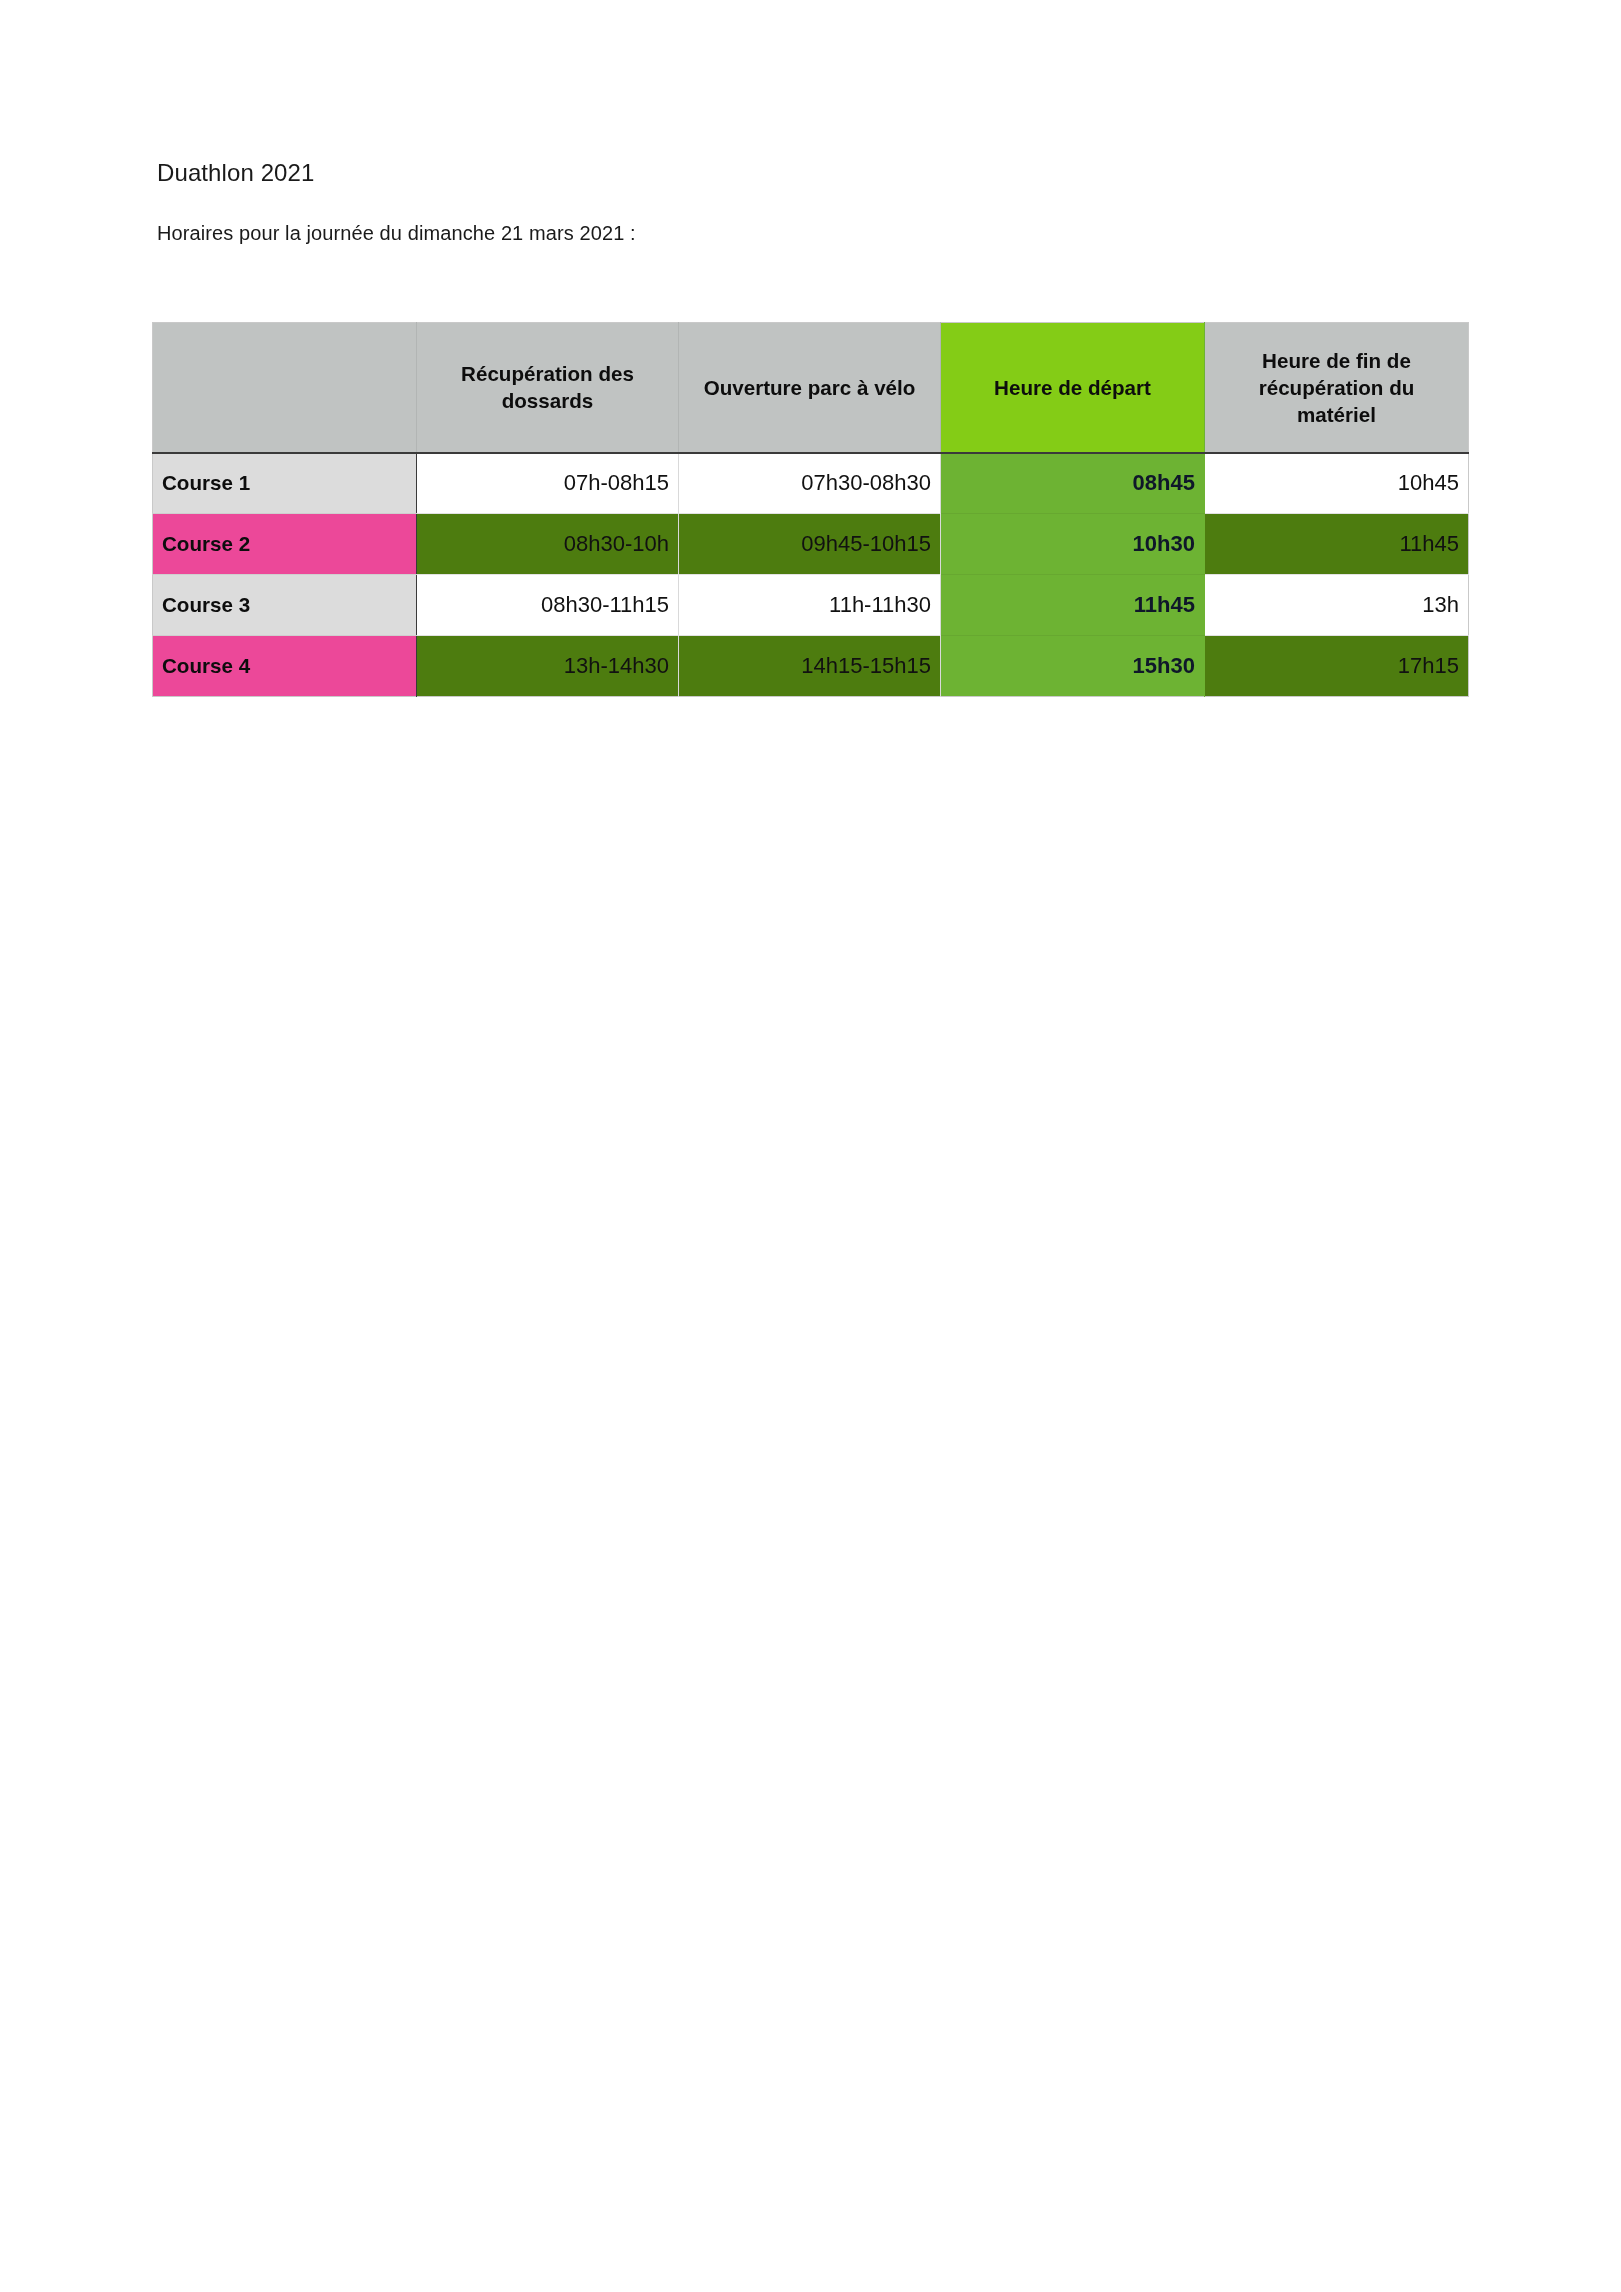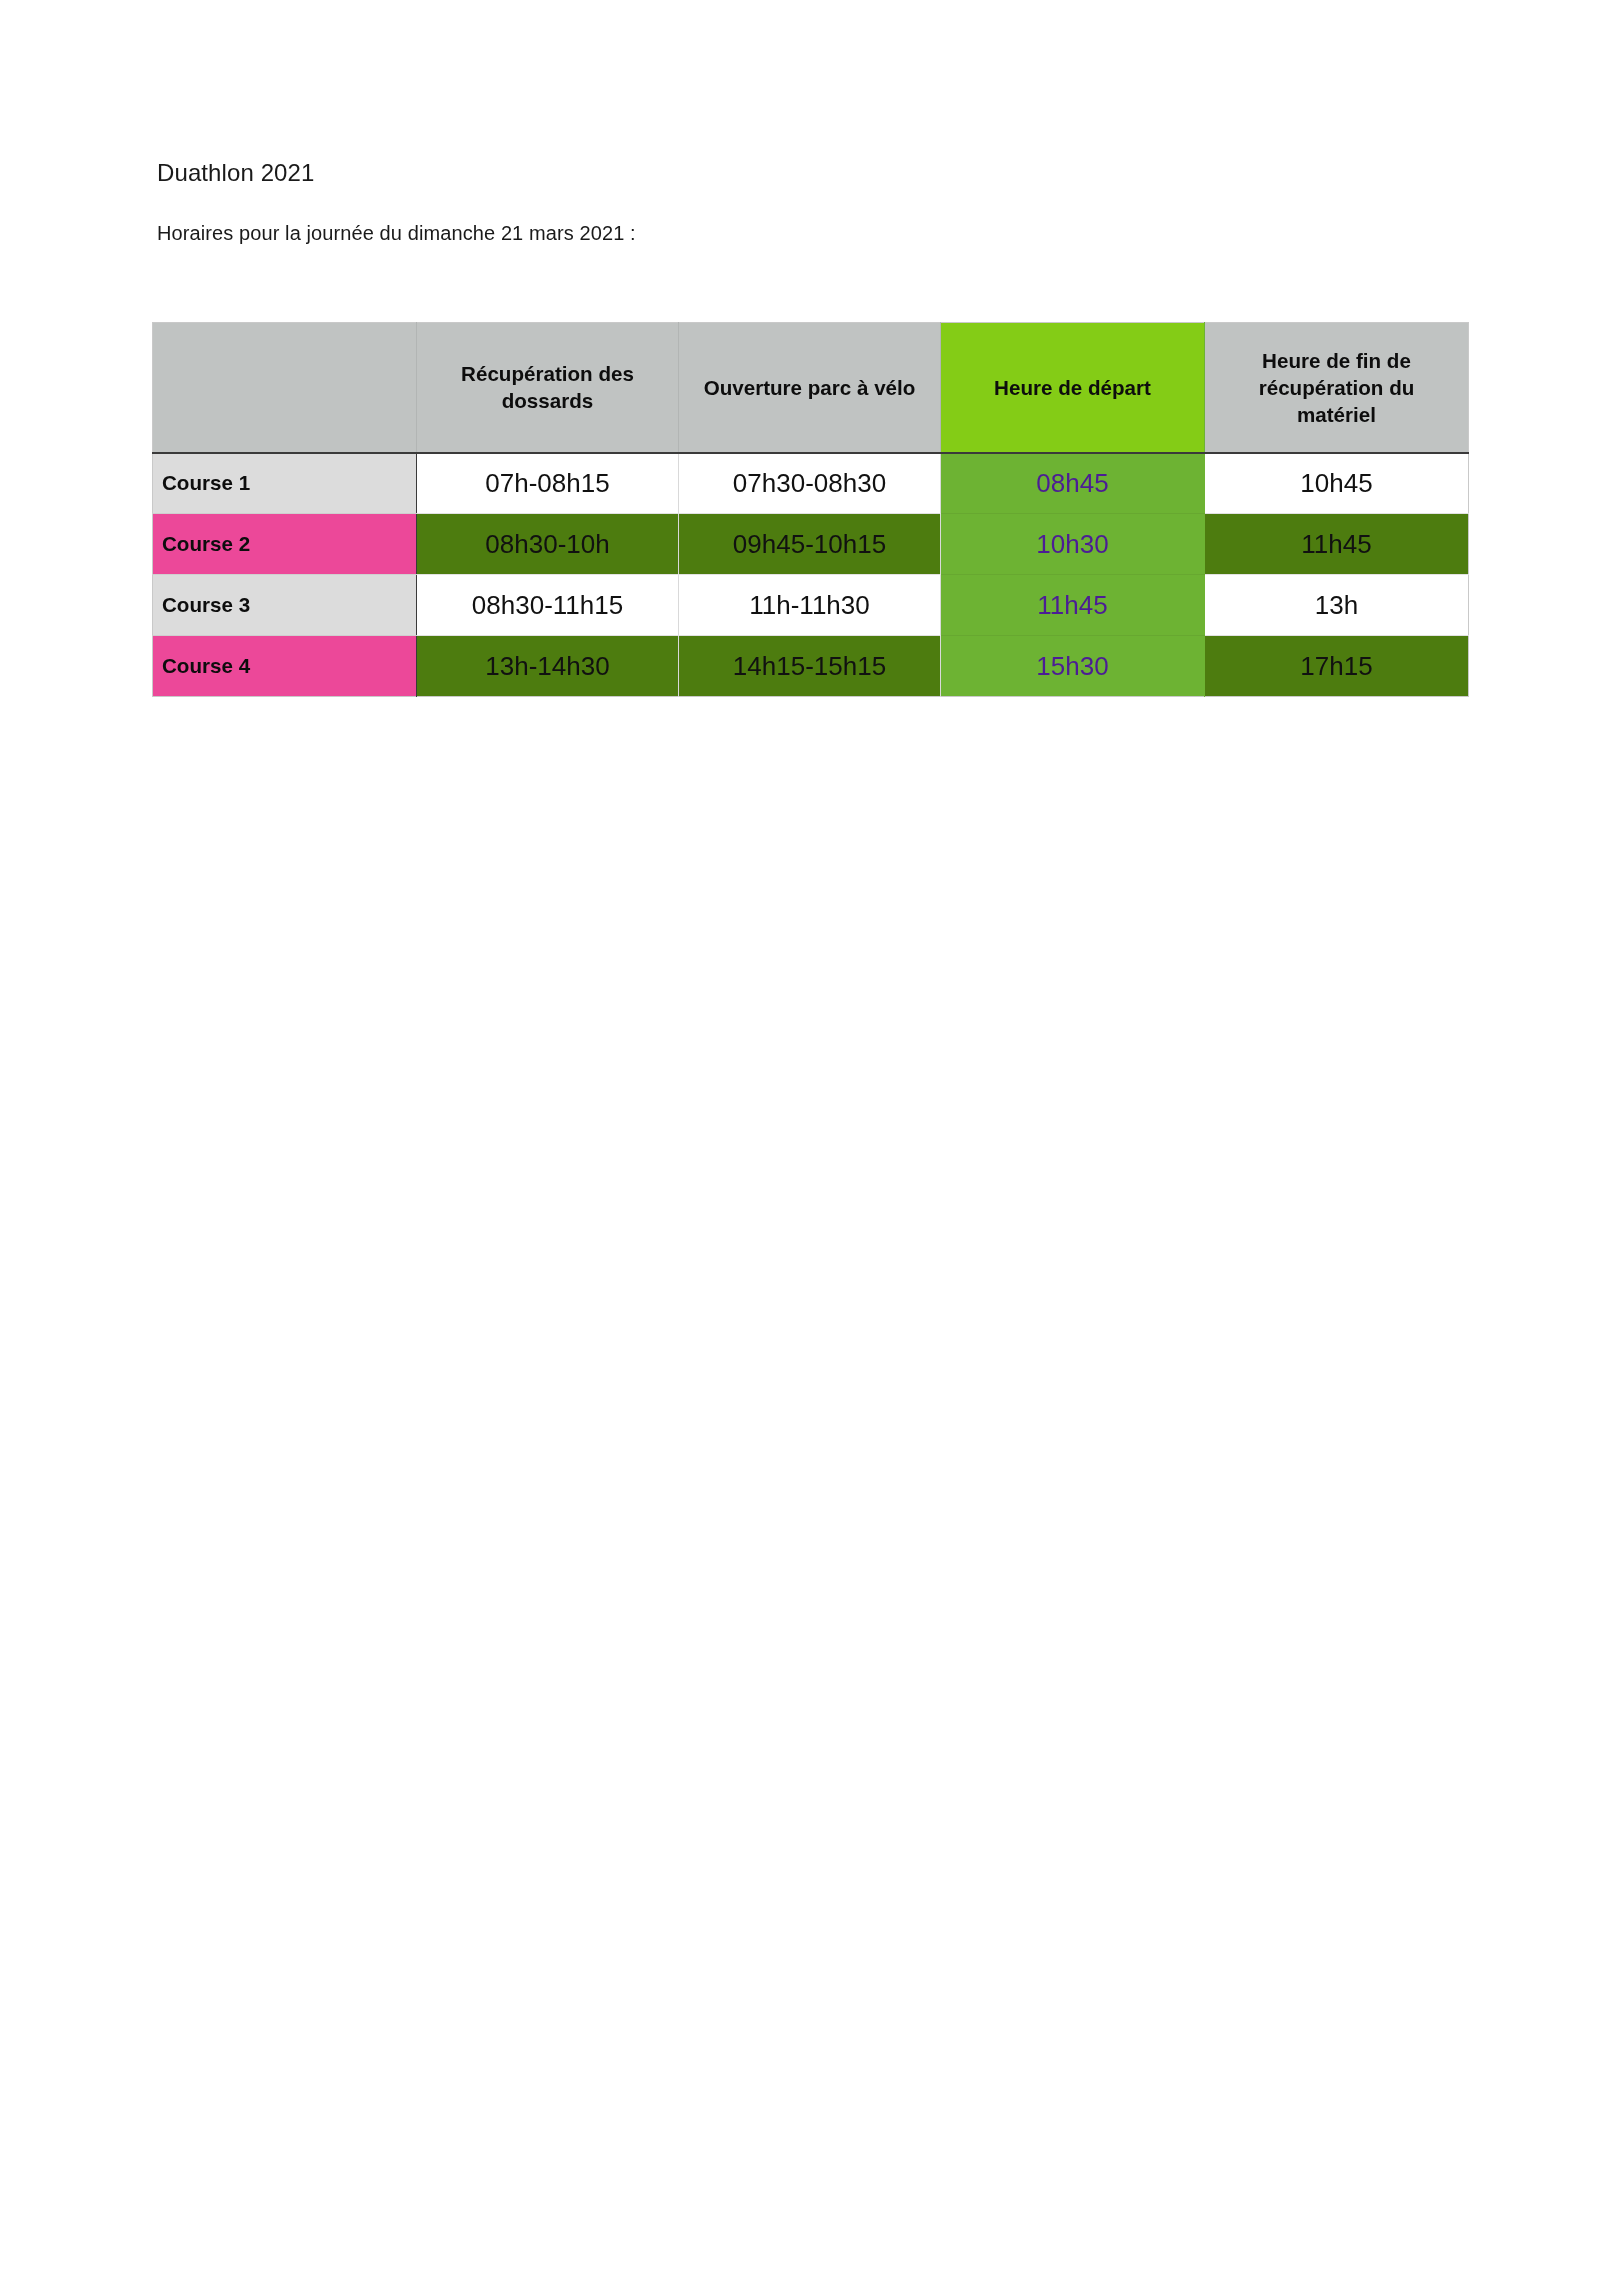"07h-08h15" td.cell { font-size: 26px -> 22px; text-align: center -> right }
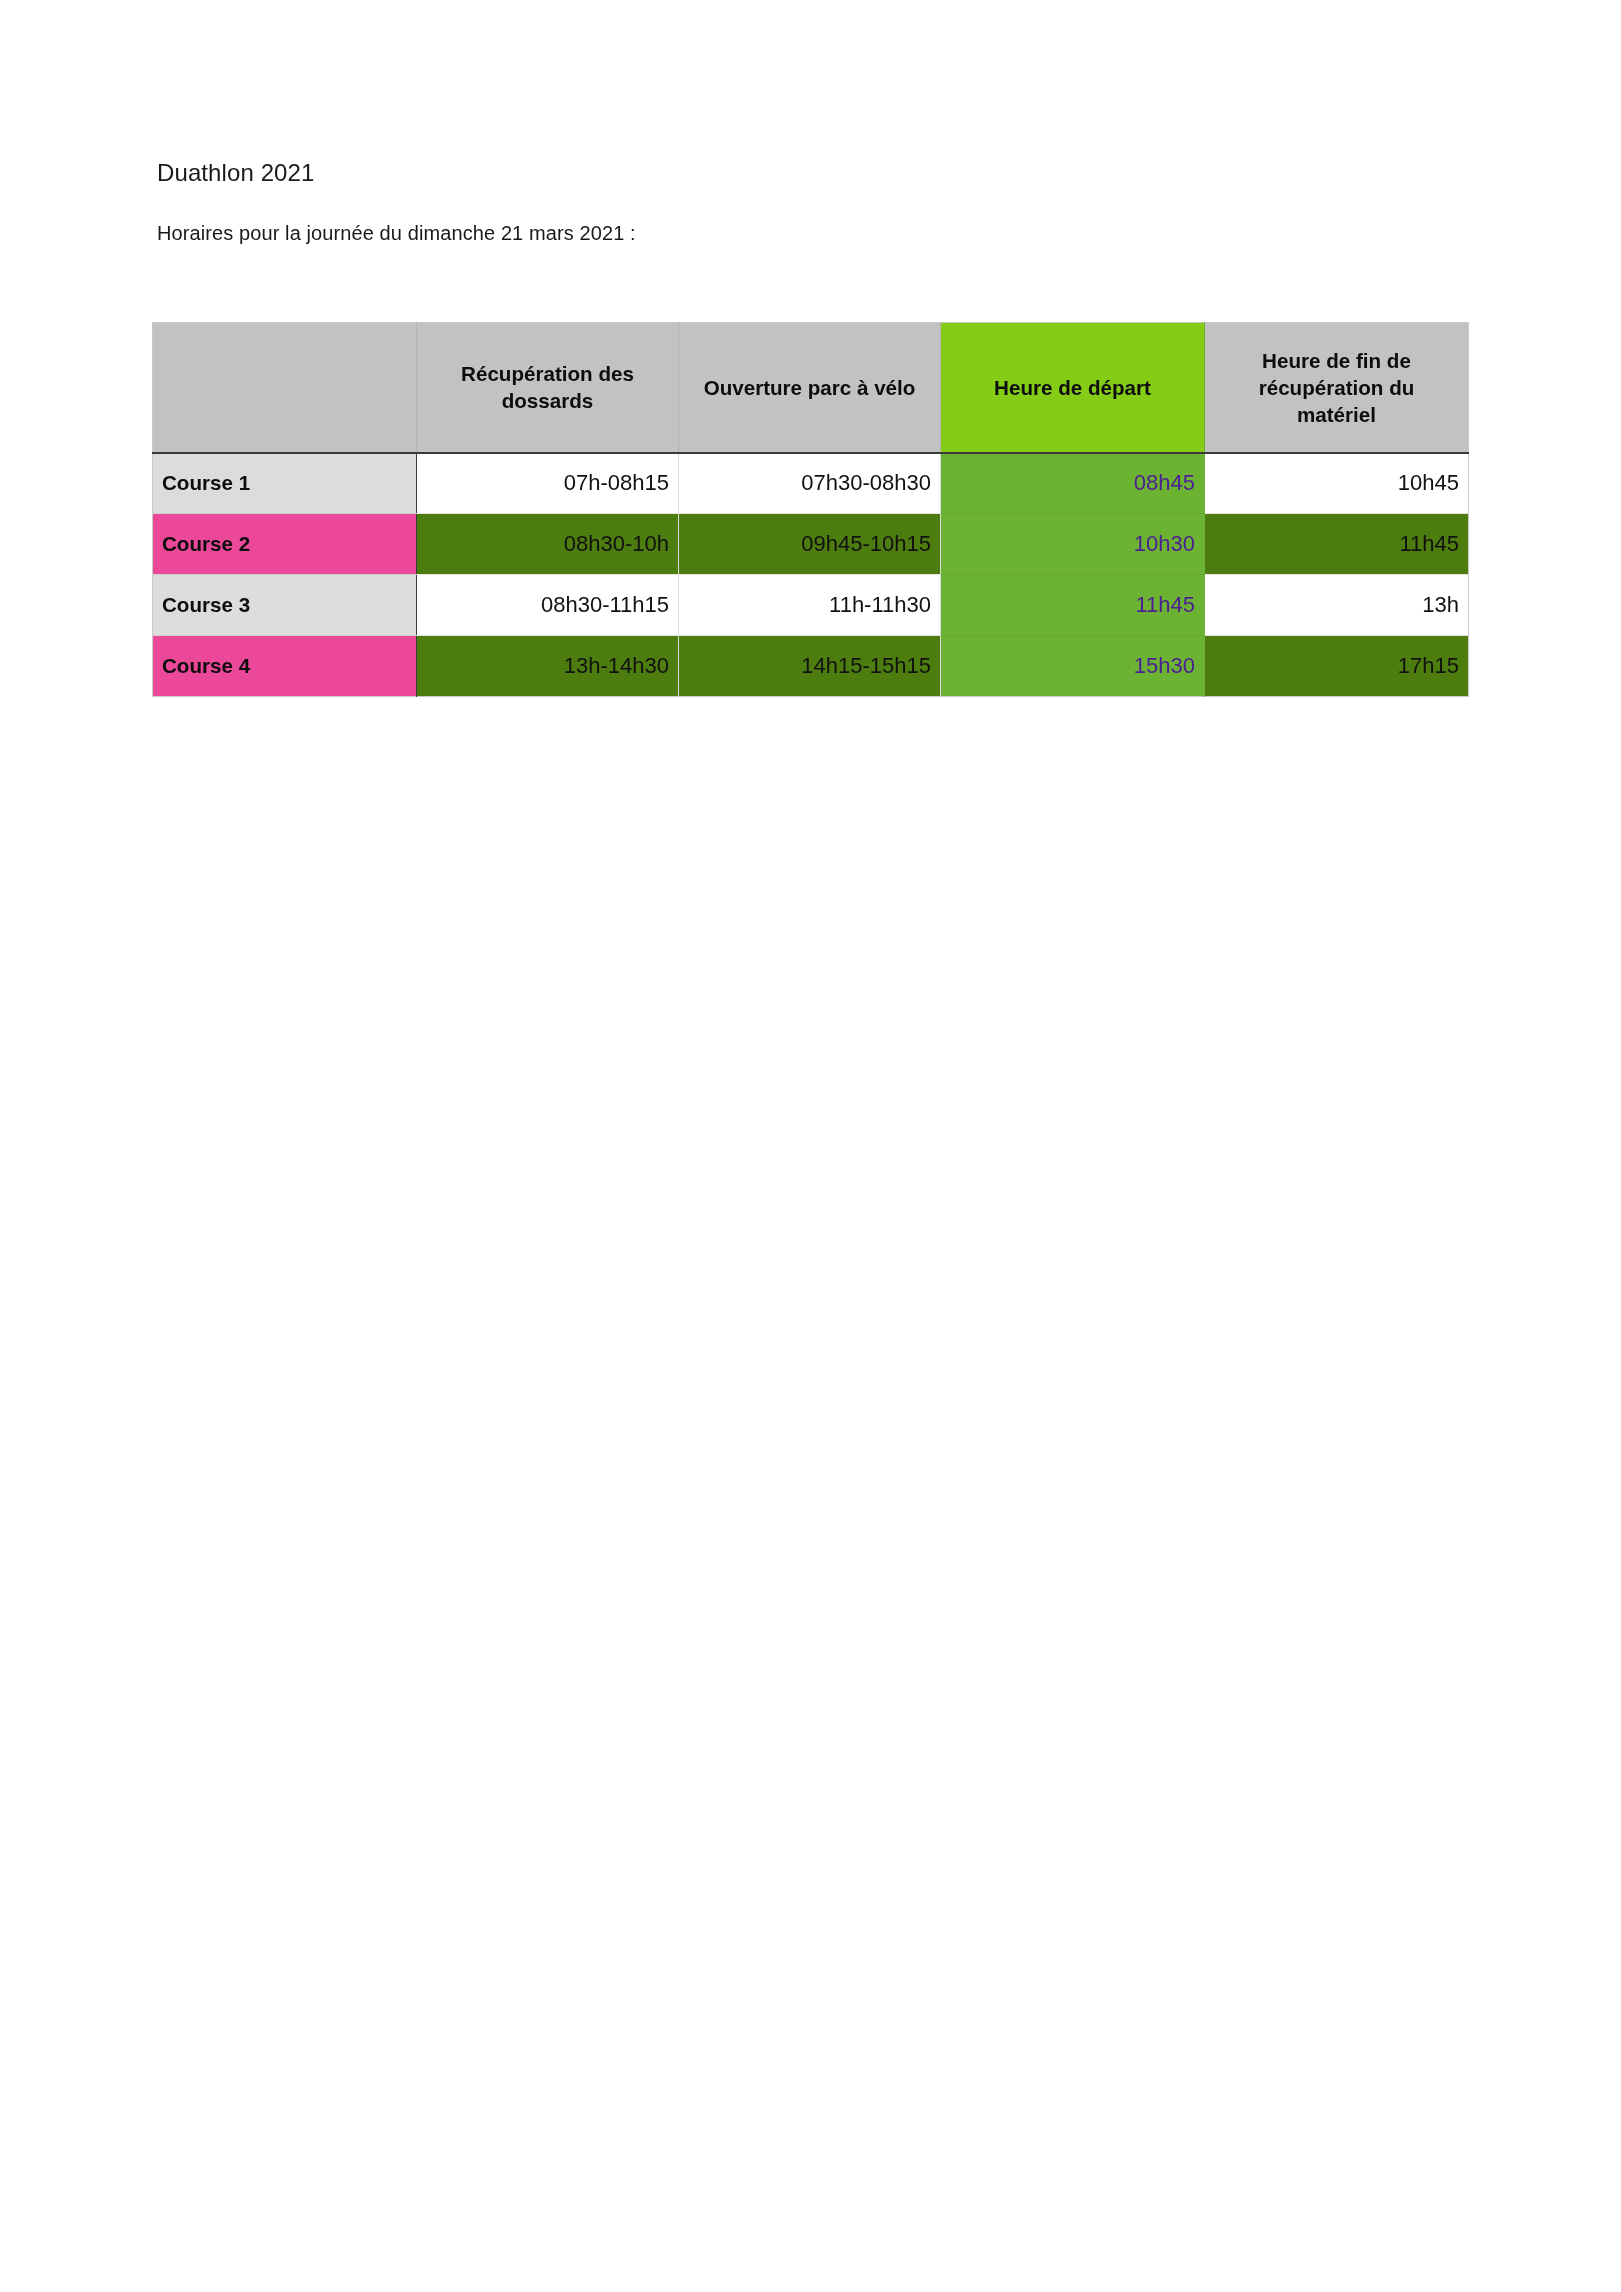"08h45" td.cell.green { color: #4c1d95 -> #0f172a; font-weight: none -> bold }
